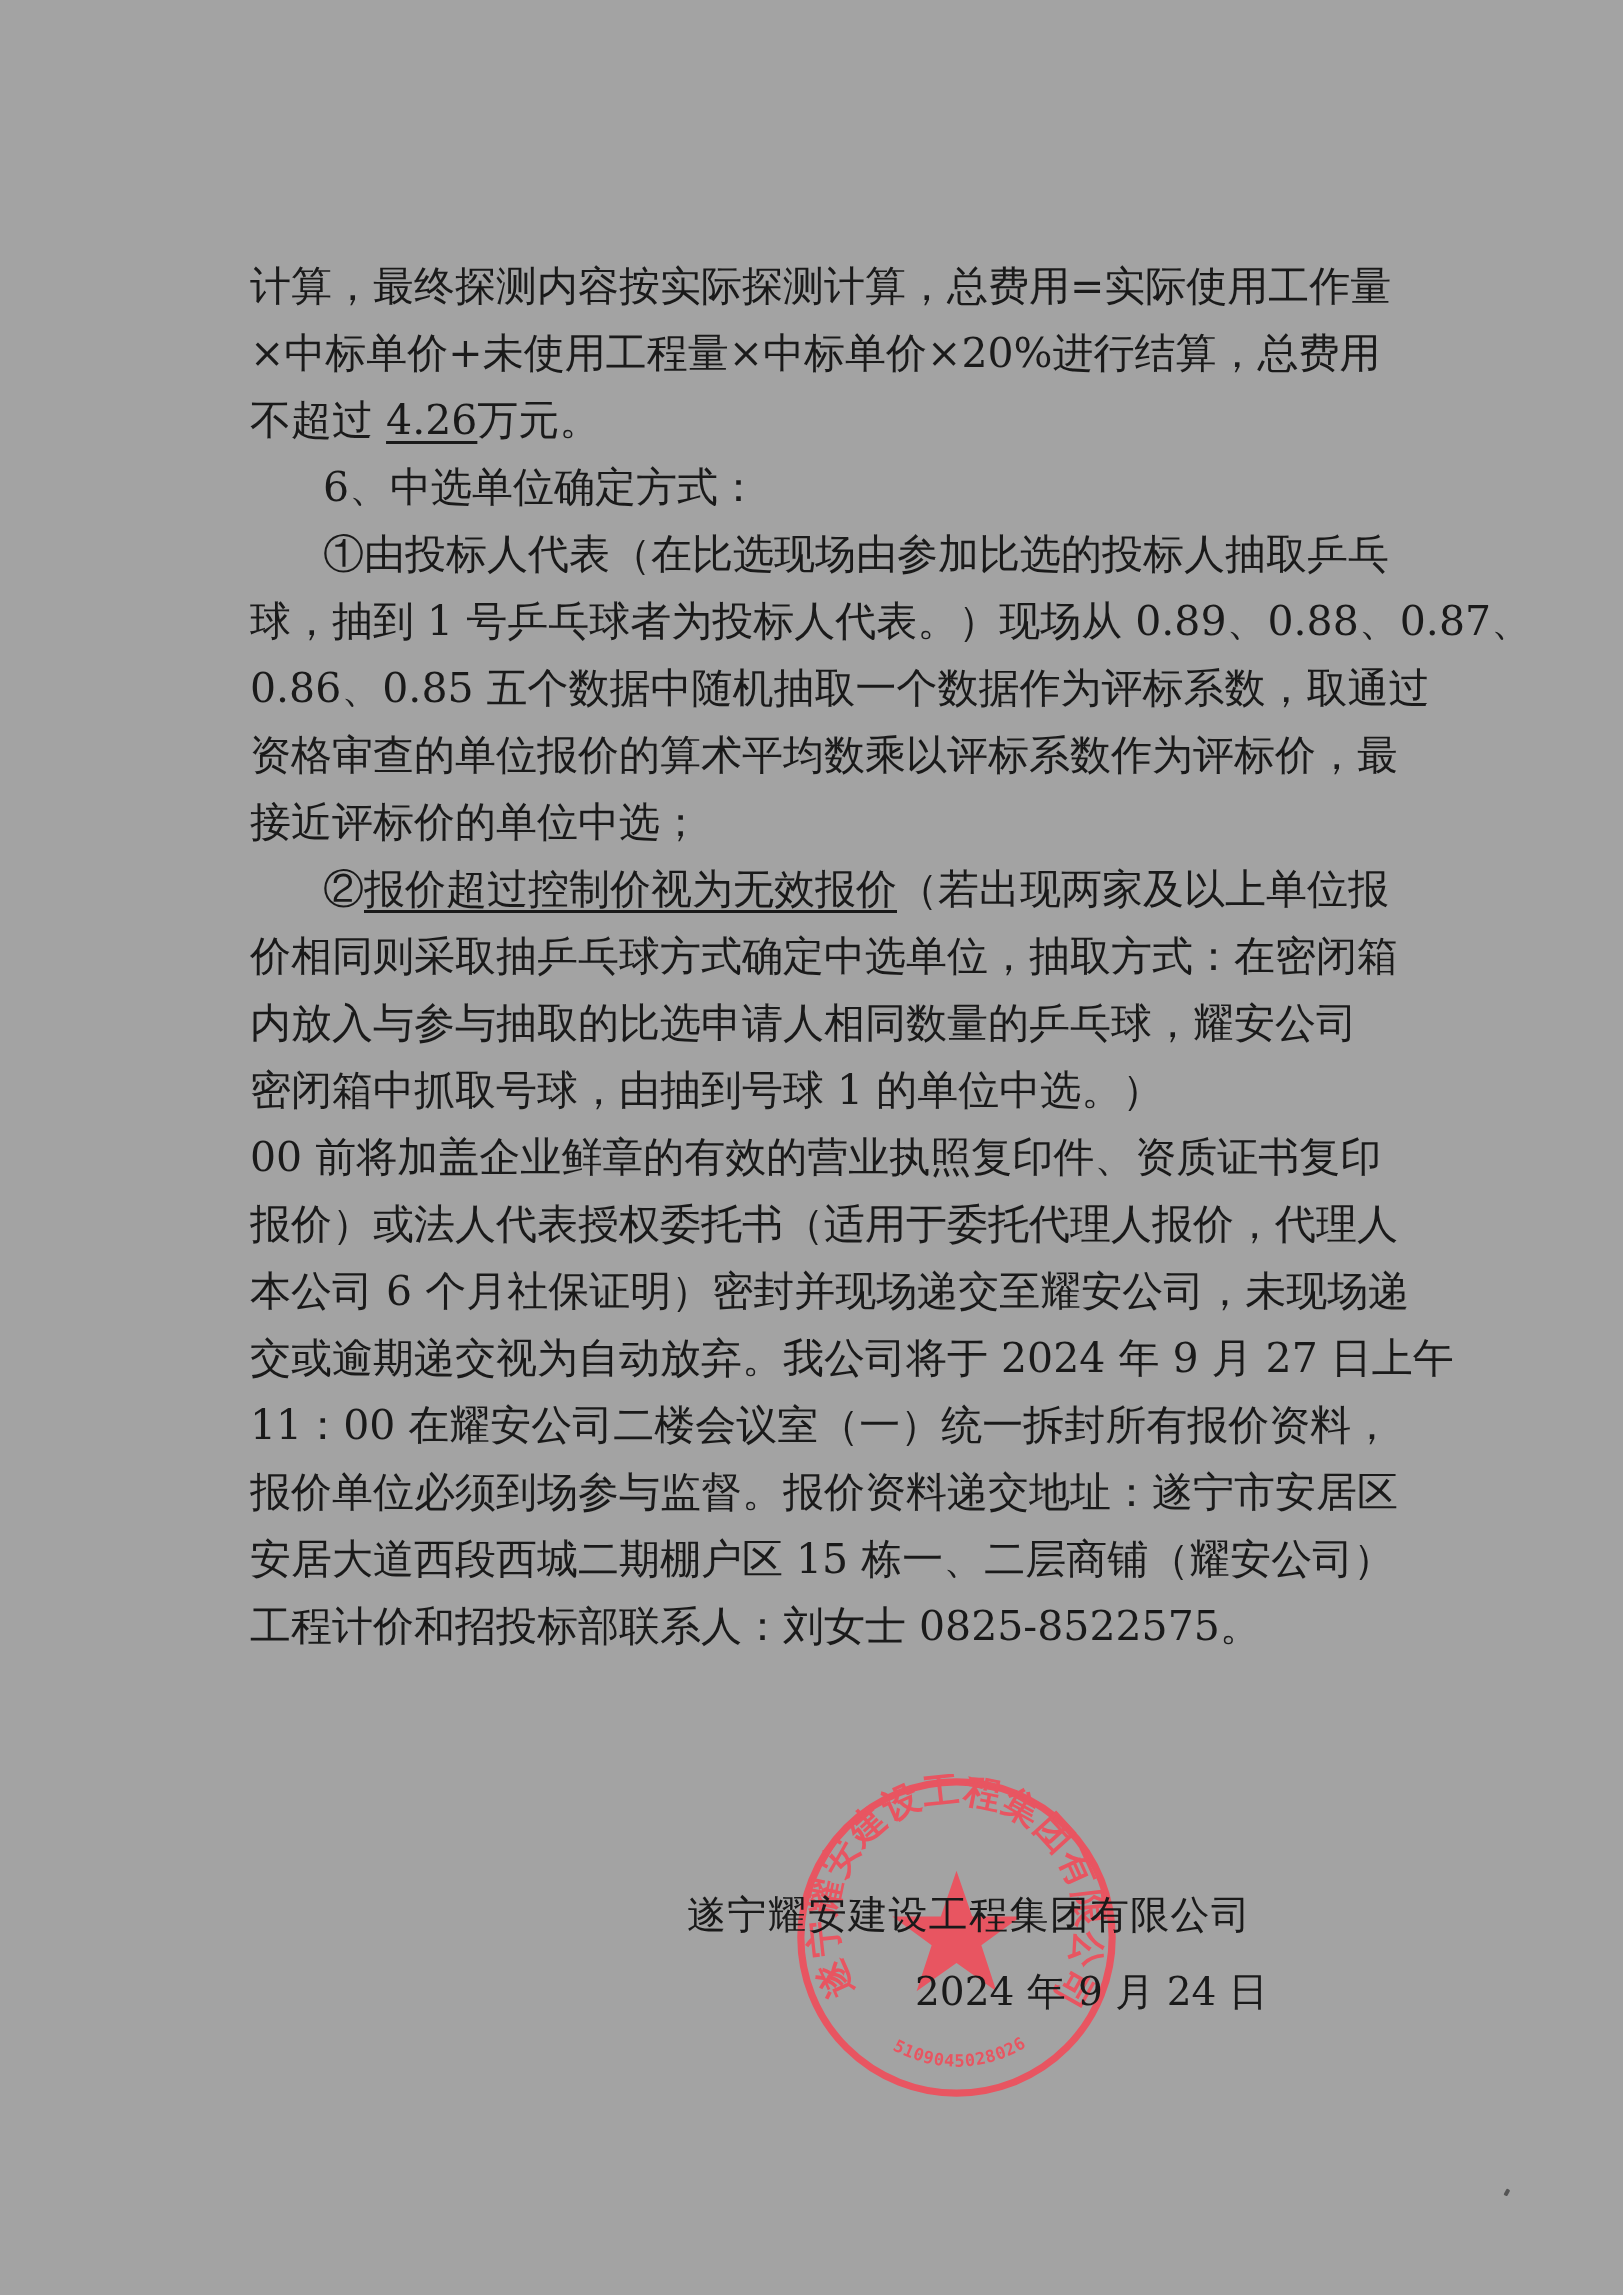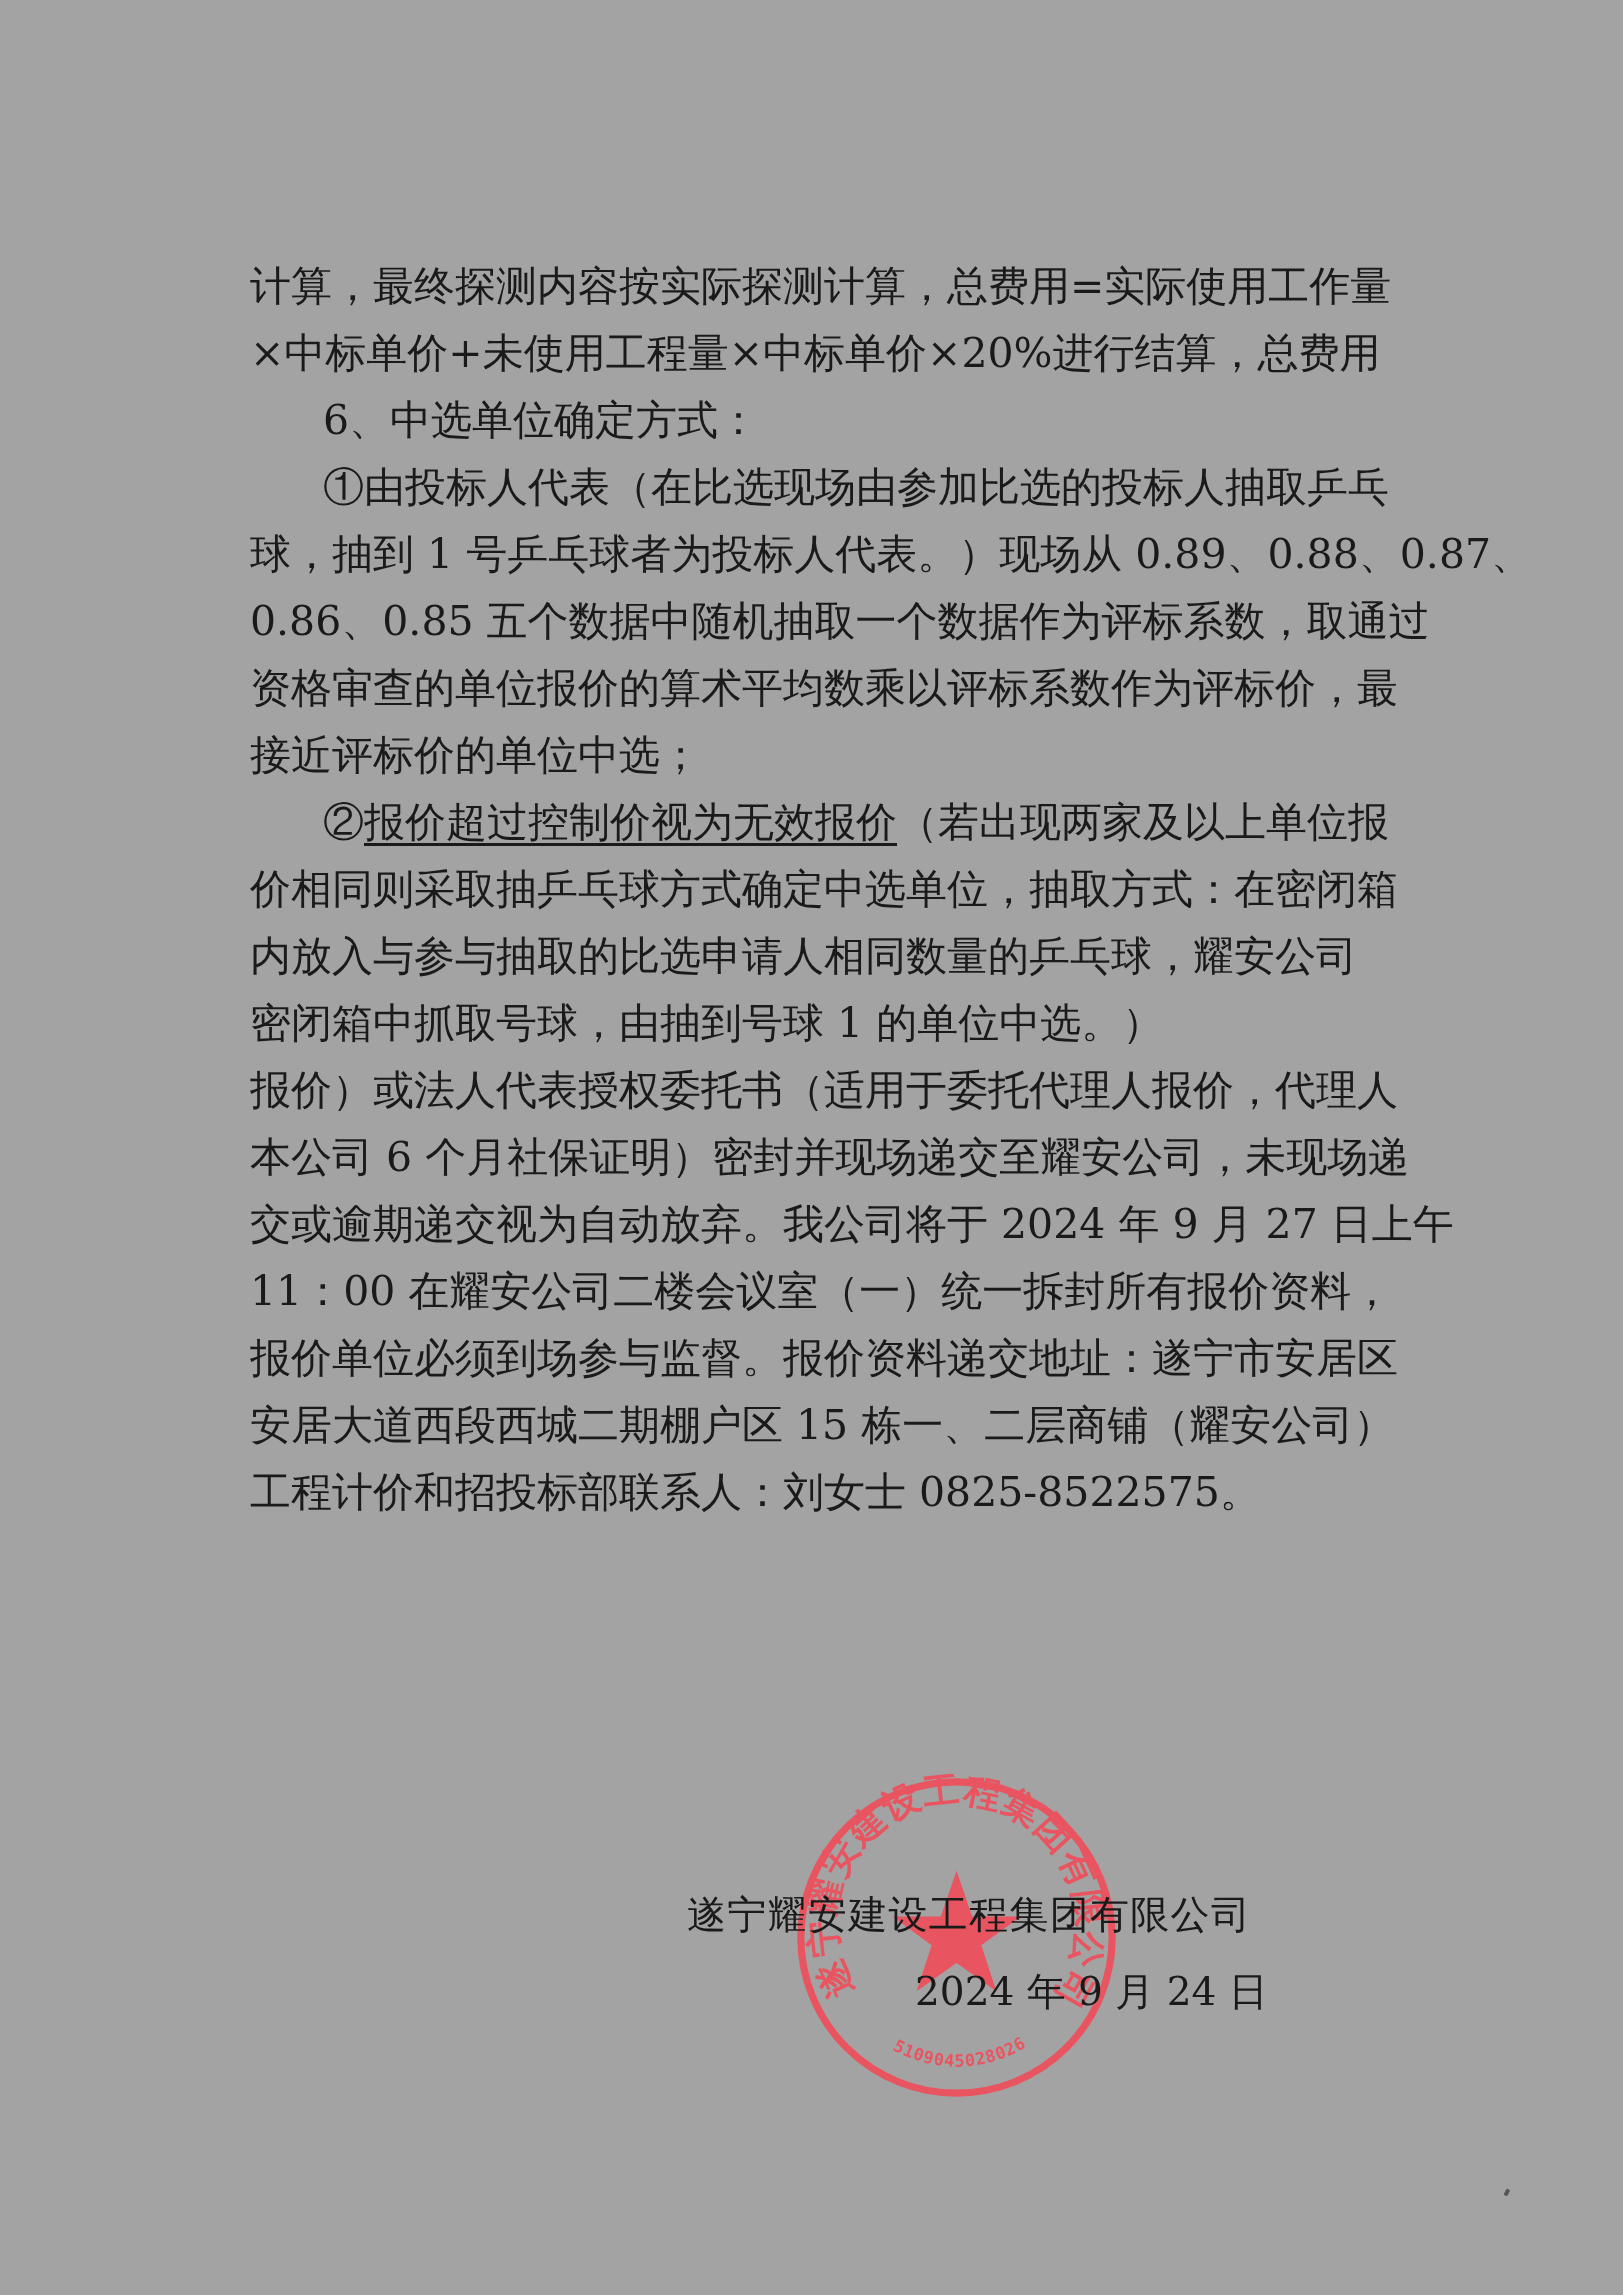"不超过 4.26万元。" div.line { html: none -> <div><span>不超过 </span><span>4.26</span><span>万元。</span></div> }
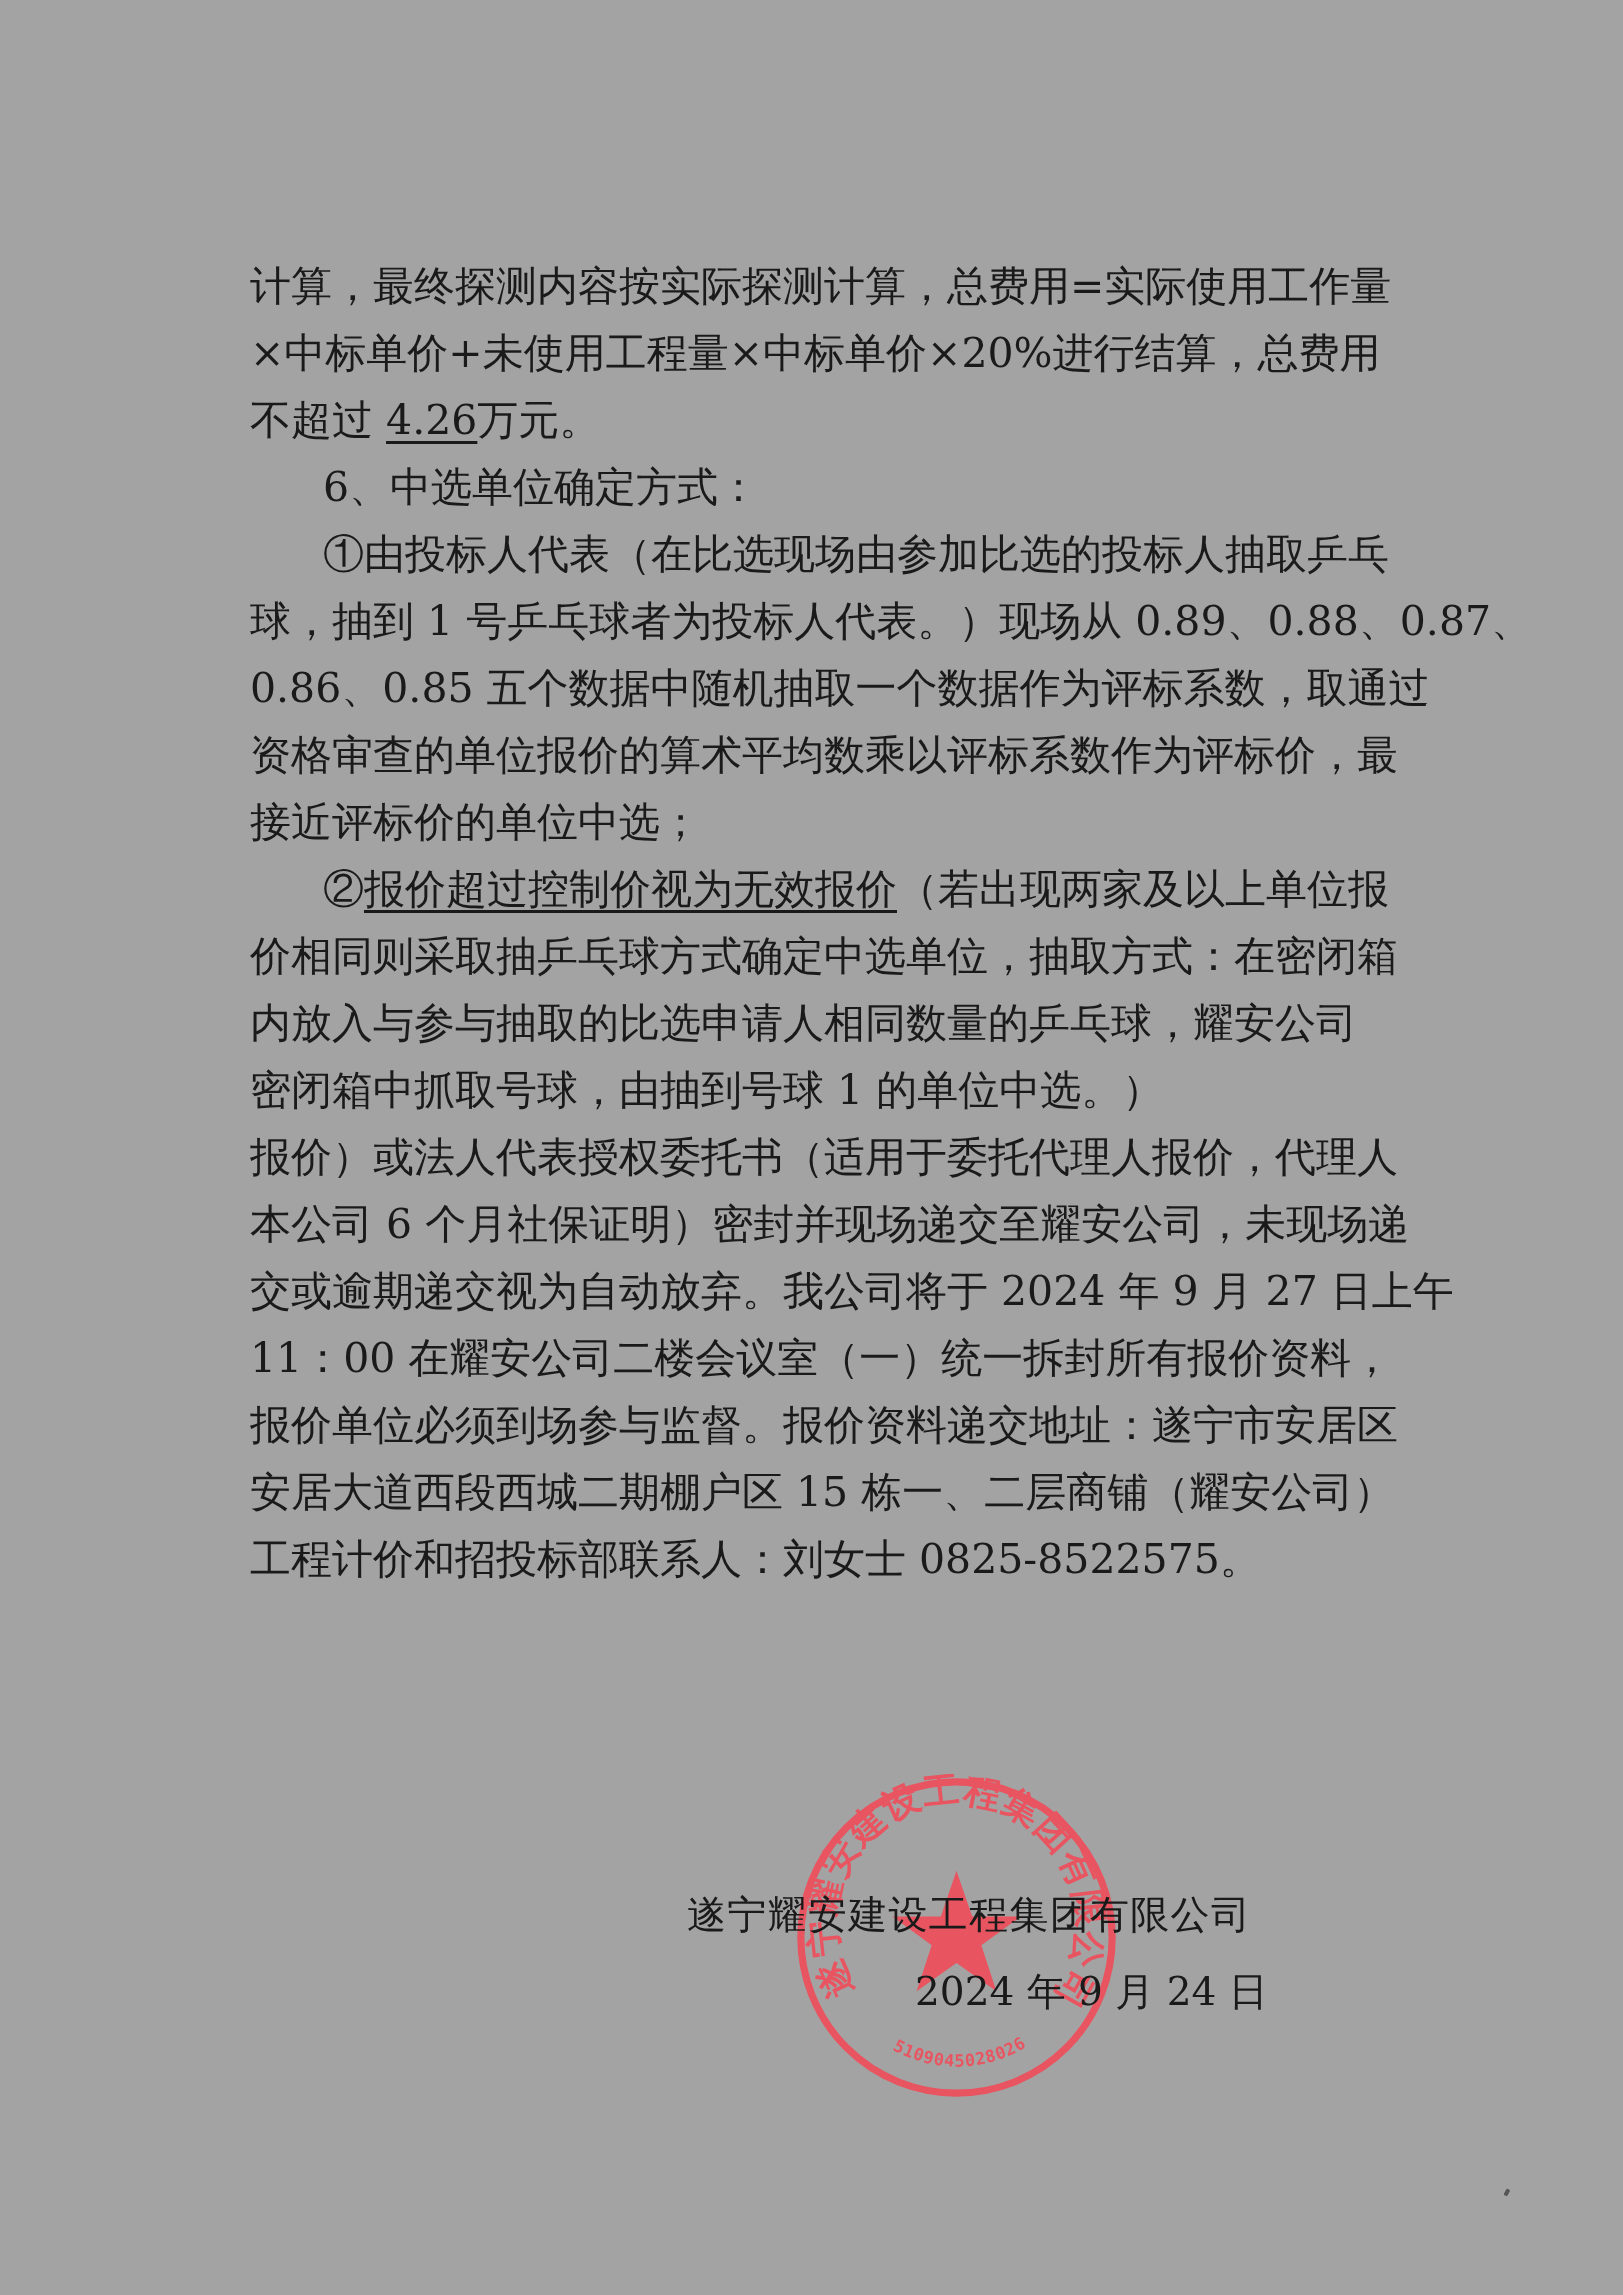"00 前将加盖企业鲜章的有效的营业执照复印件、资质证书复印" div.line { html: none -> <div>00 前将加盖企业鲜章的有效的营业执照复印件、资质证书复印</div> }
